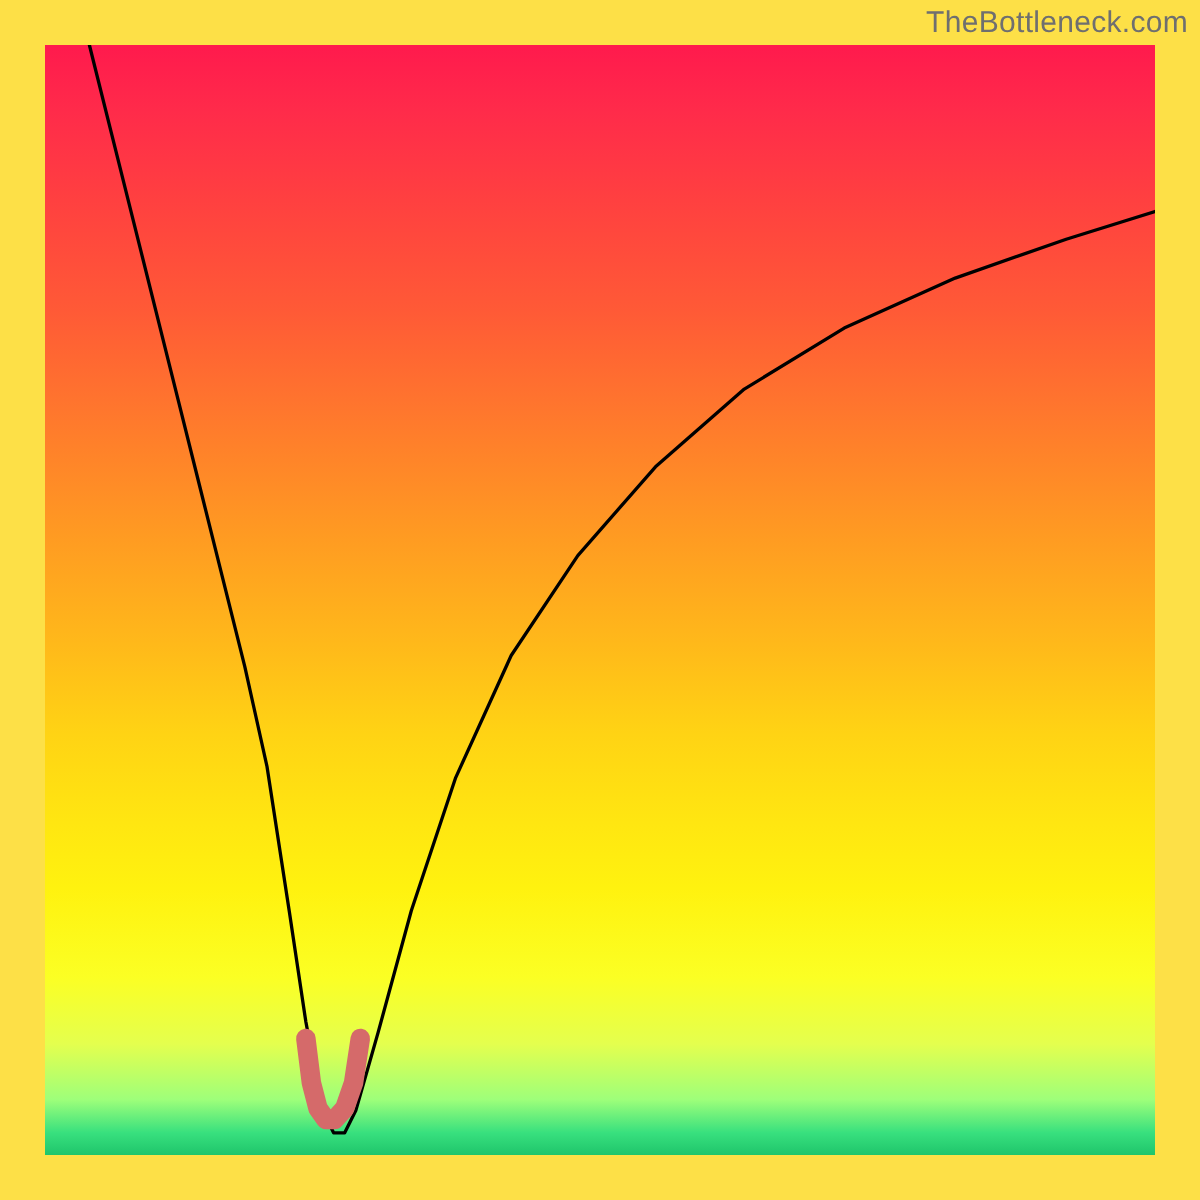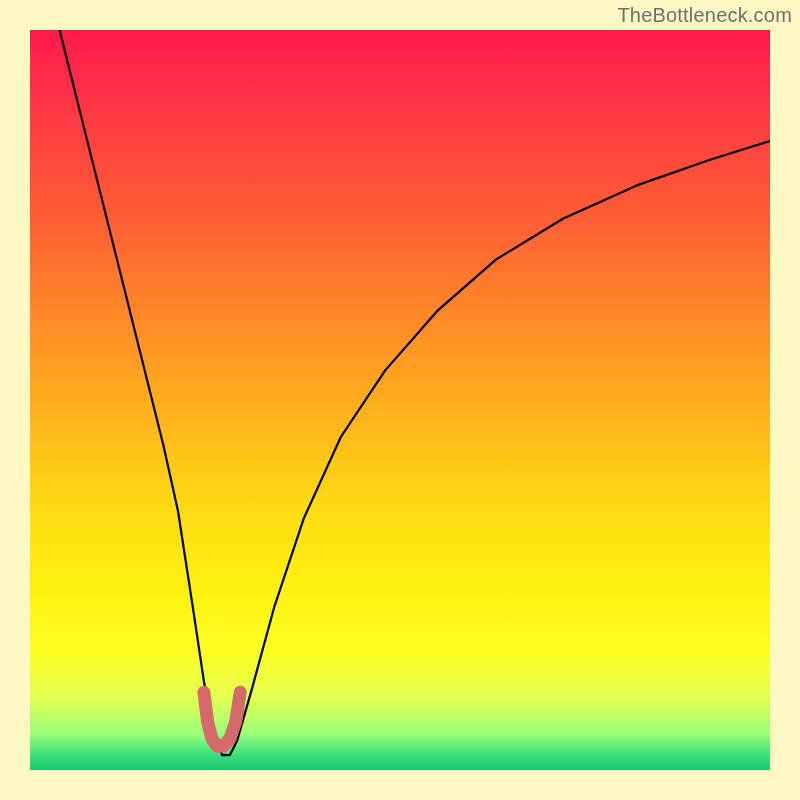"TheBottleneck.com" .frame { background: #fef9c3 -> #fde047 }
